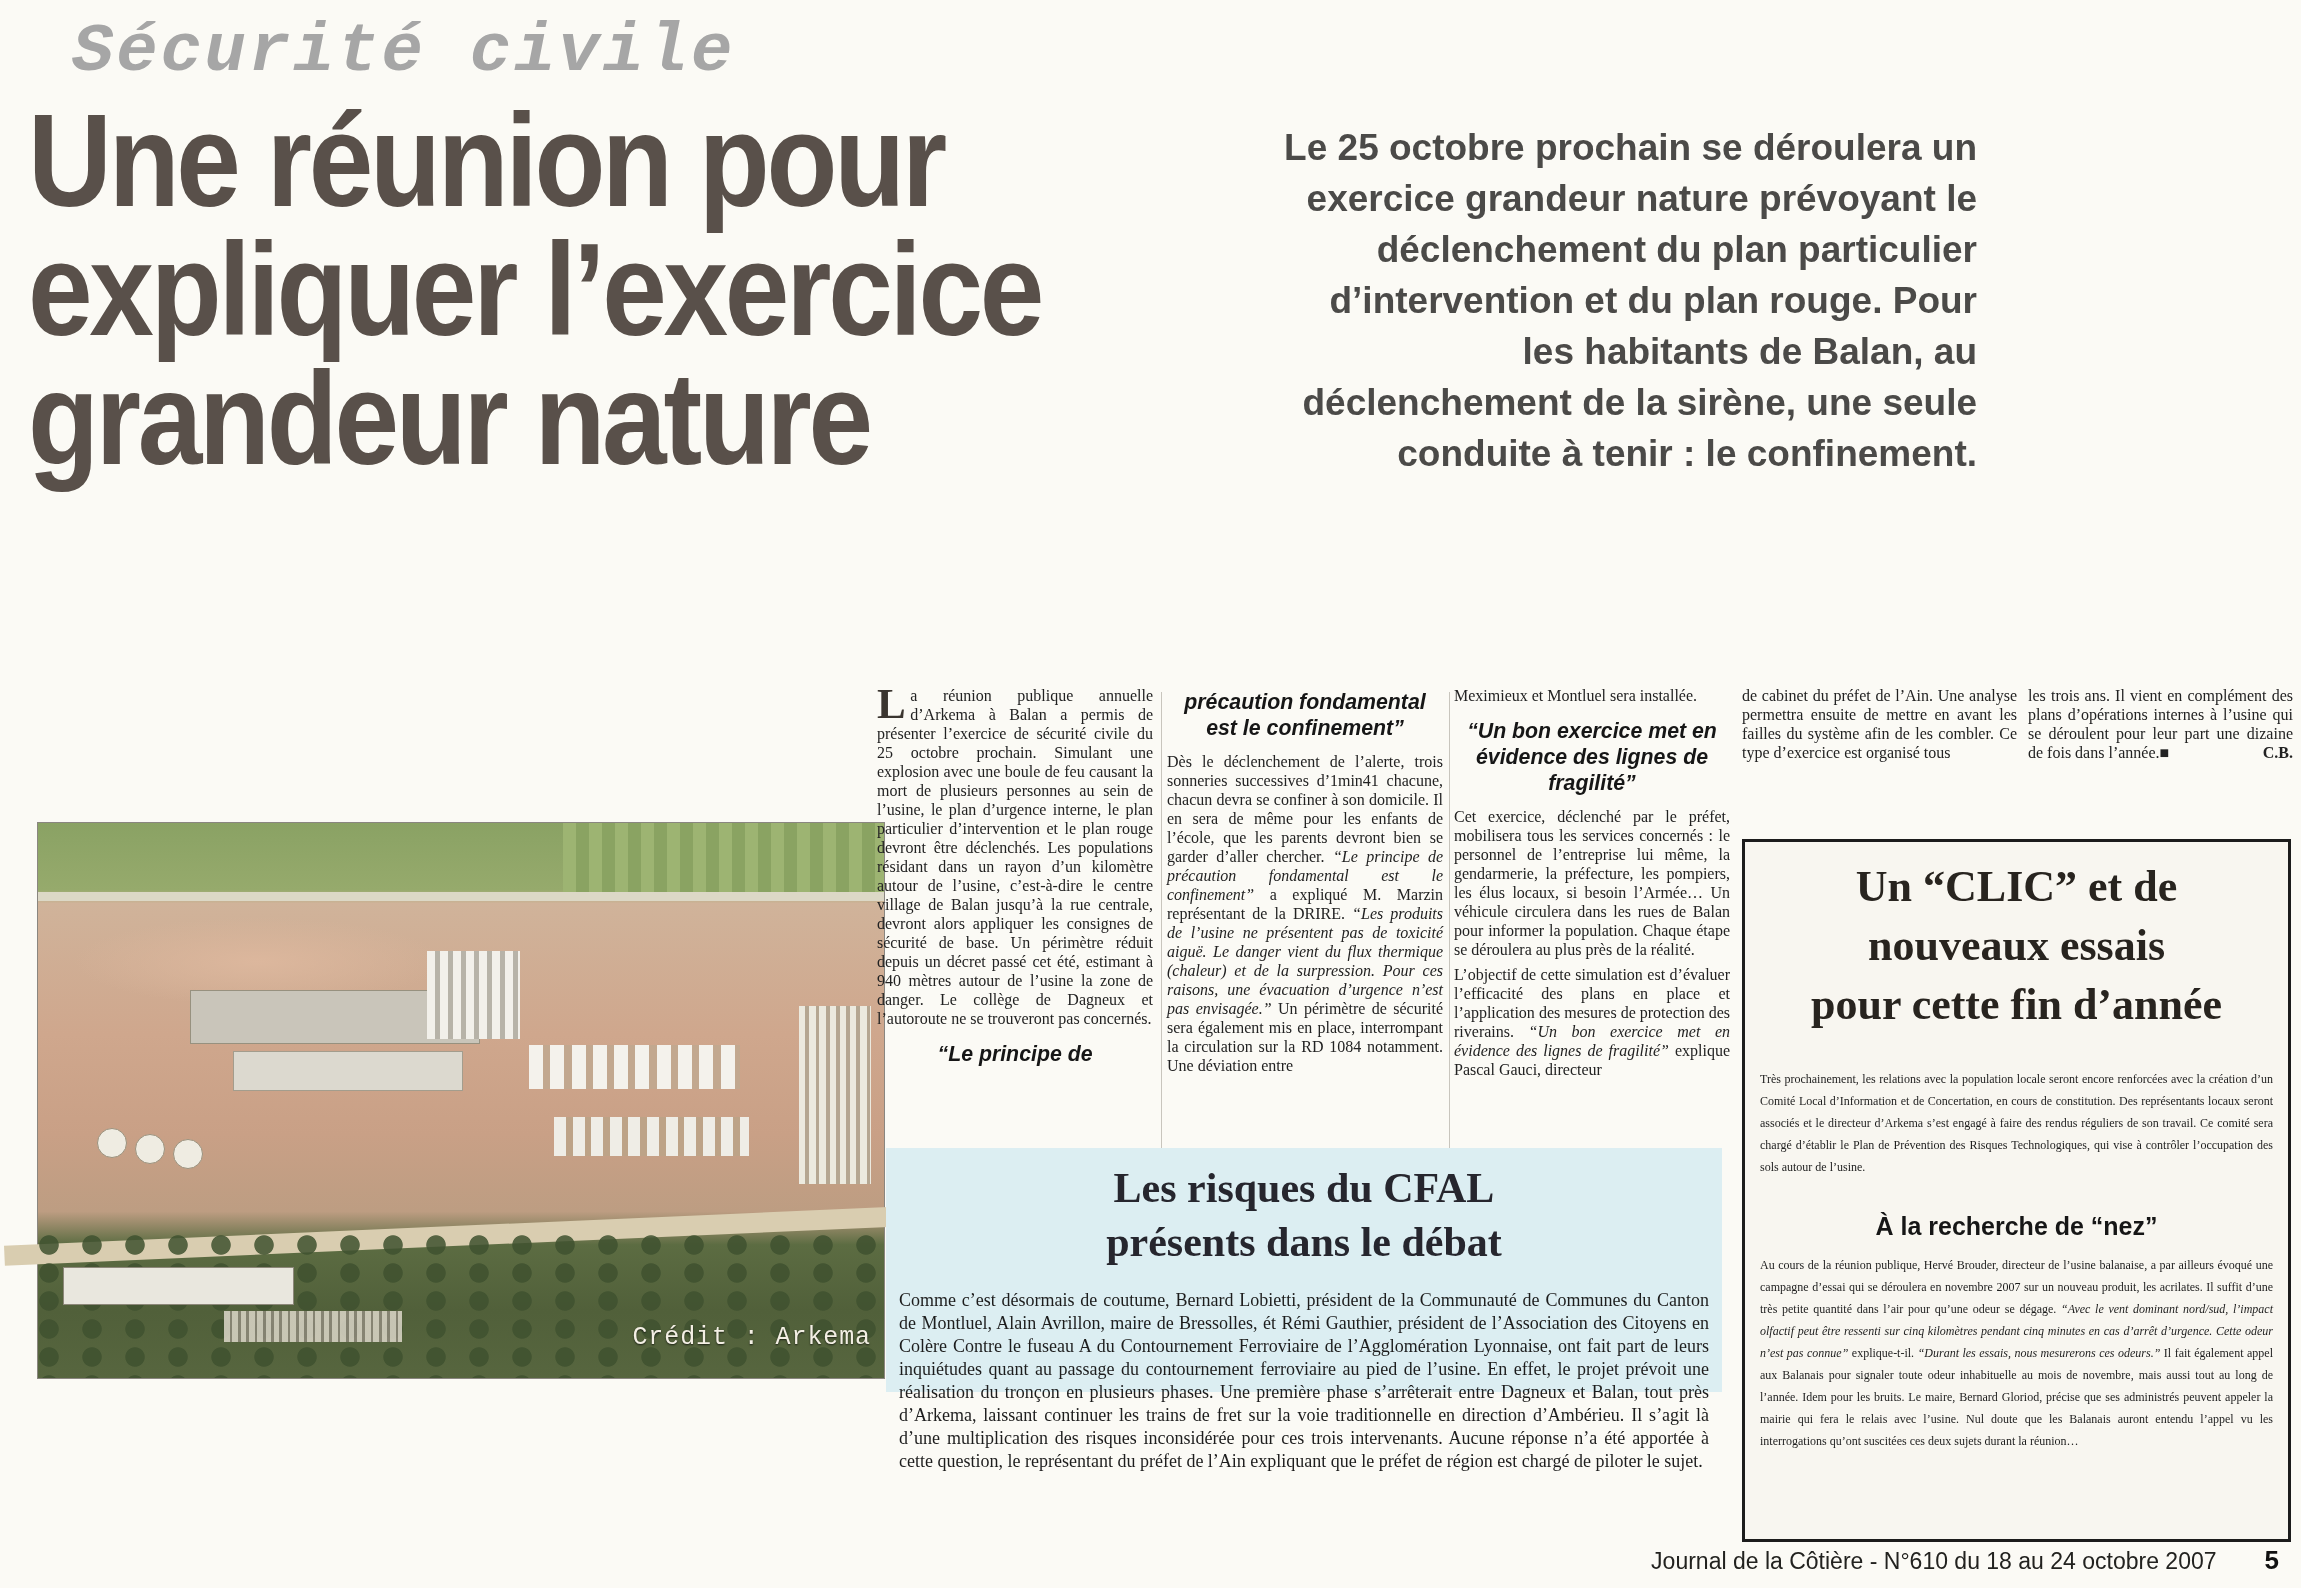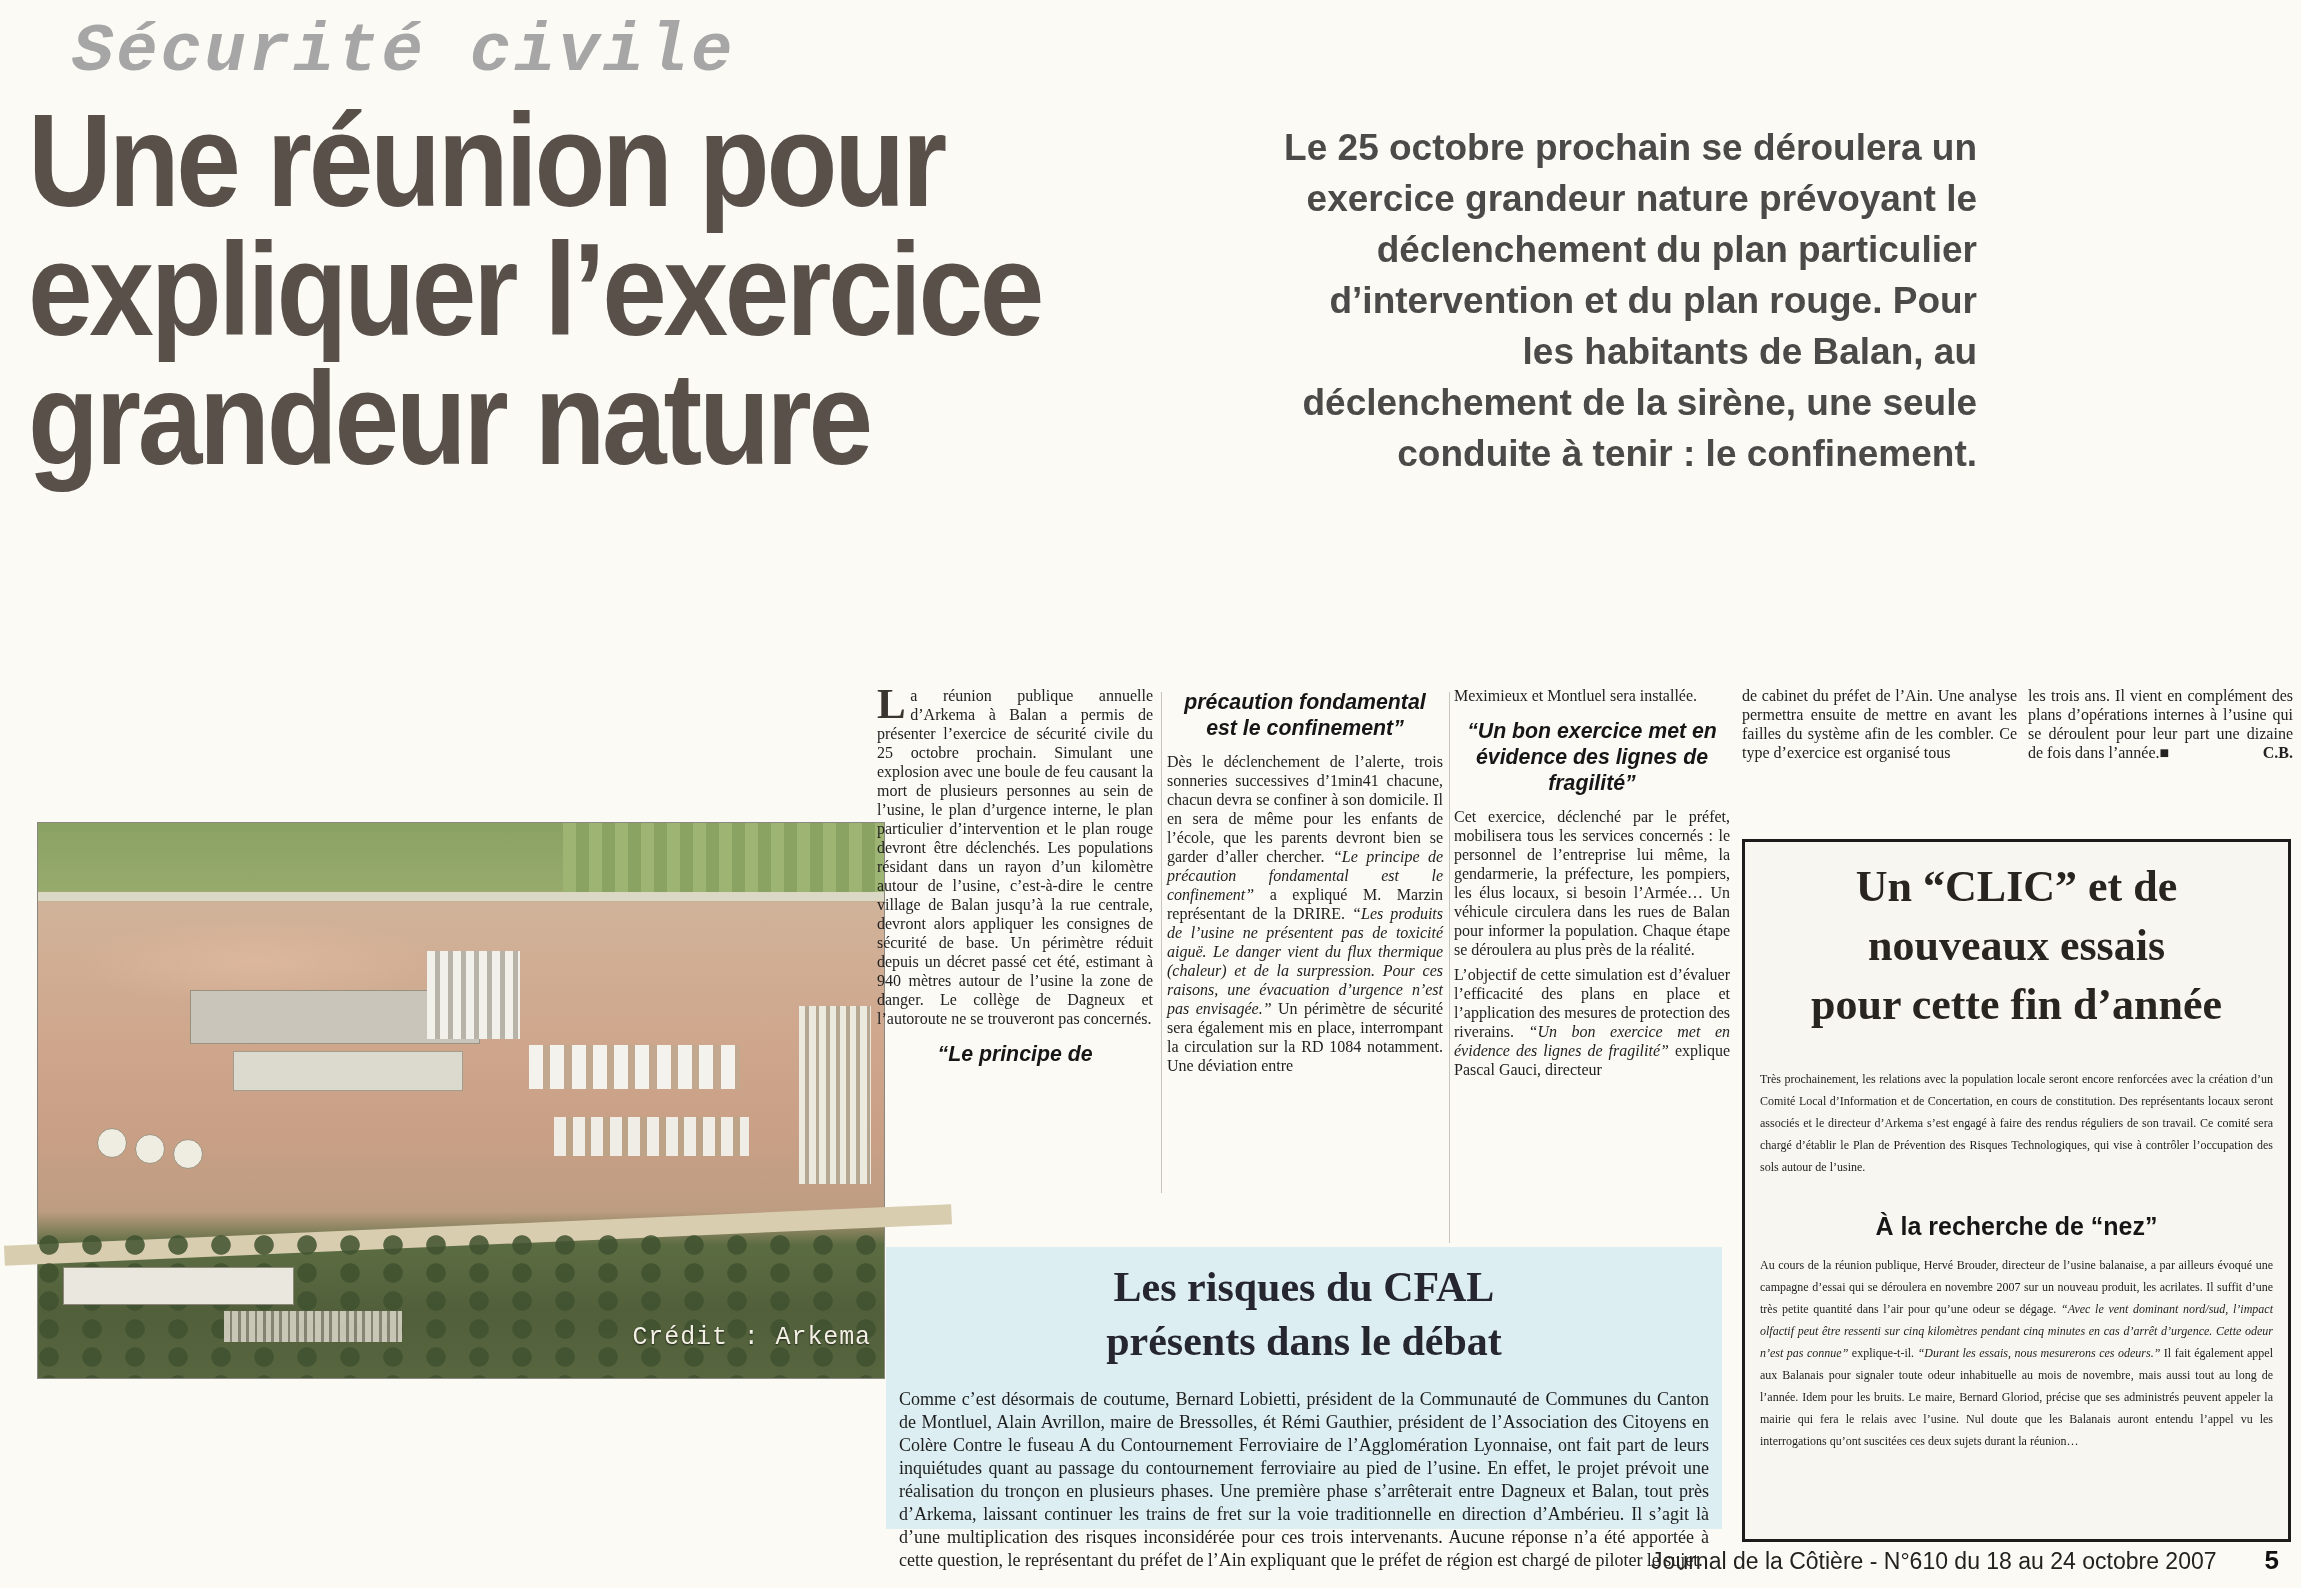"Les risques du CFAL" .cfal { height: 282px -> 244px; top: 1247px -> 1148px }
